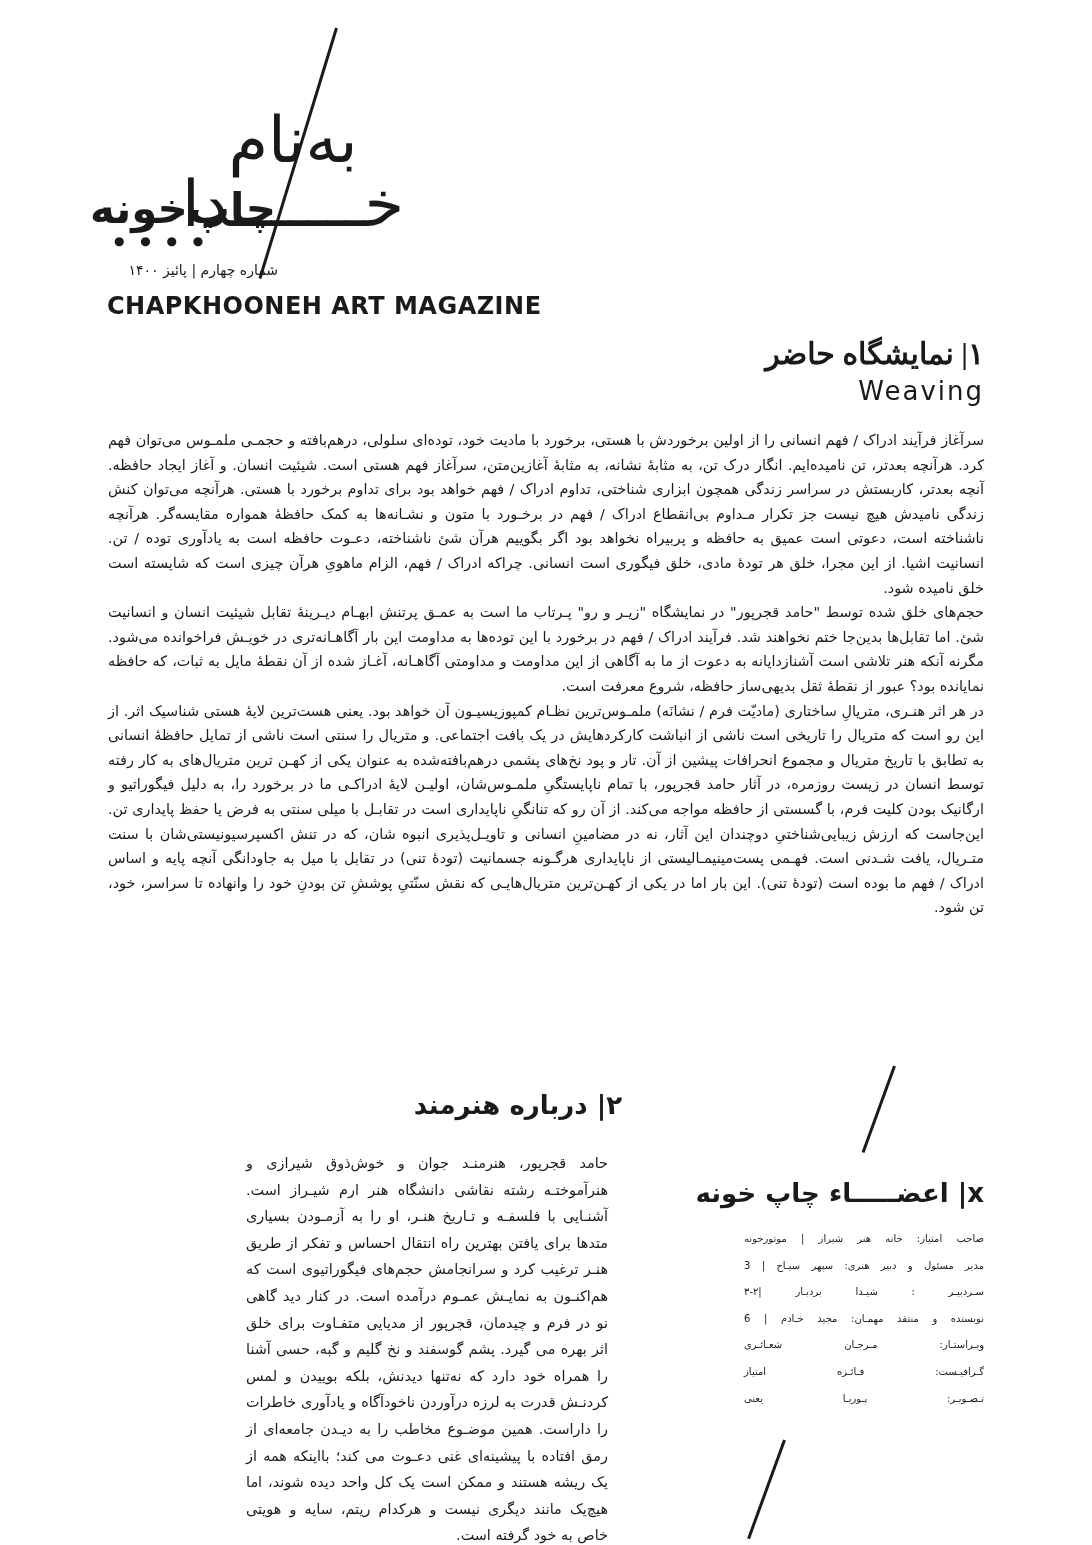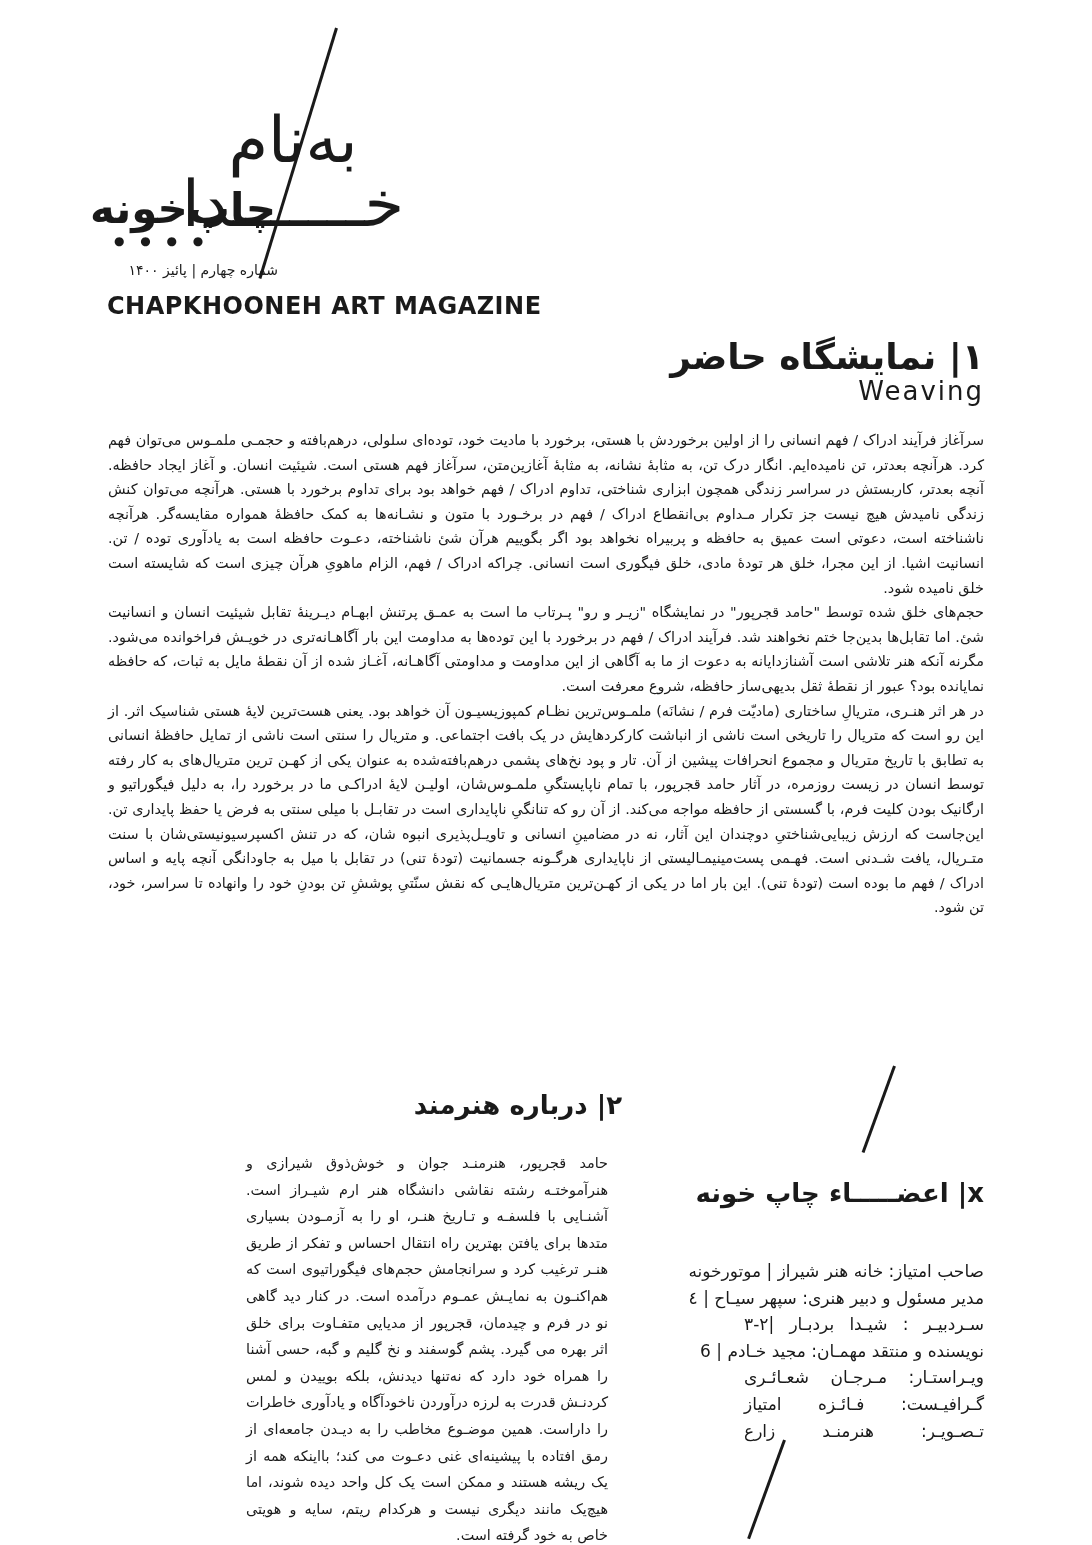"۱| نمایشگاه حاضر" .s1-title { font-family: none -> Liberation Serif, serif; font-size: 36px -> 30px }
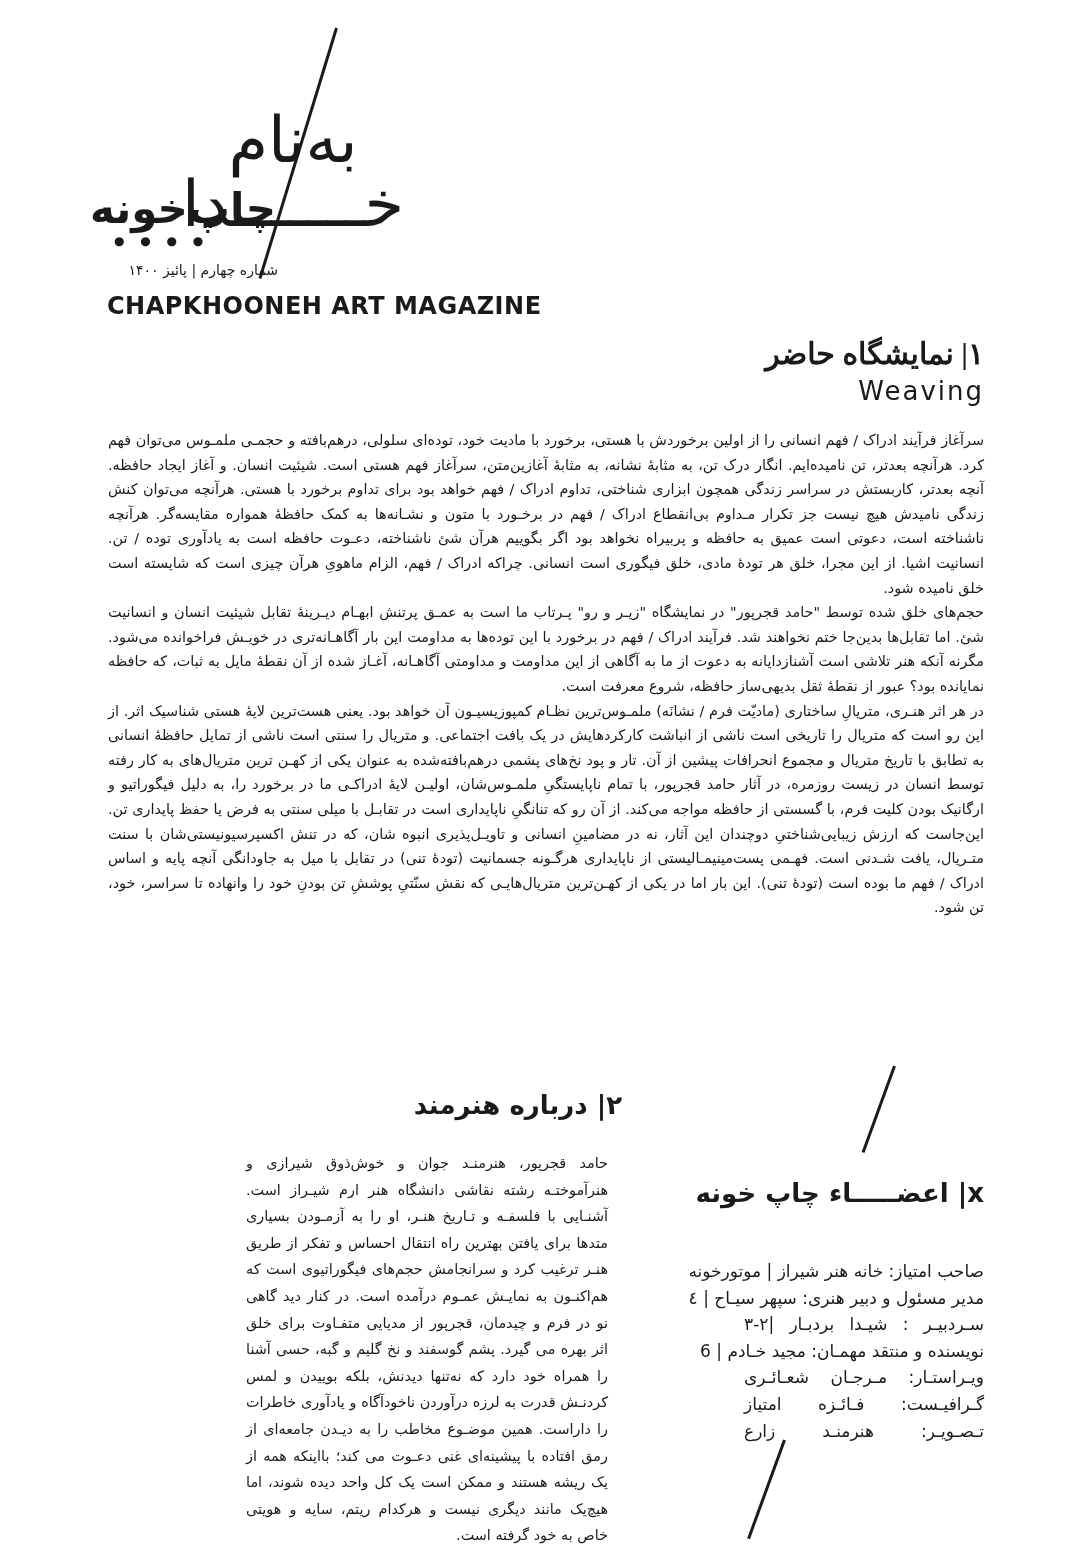"صاحب امتیاز: خانه هنر شیراز" .m-list { font-size: 17px -> 10px; margin-top: 32px -> none }
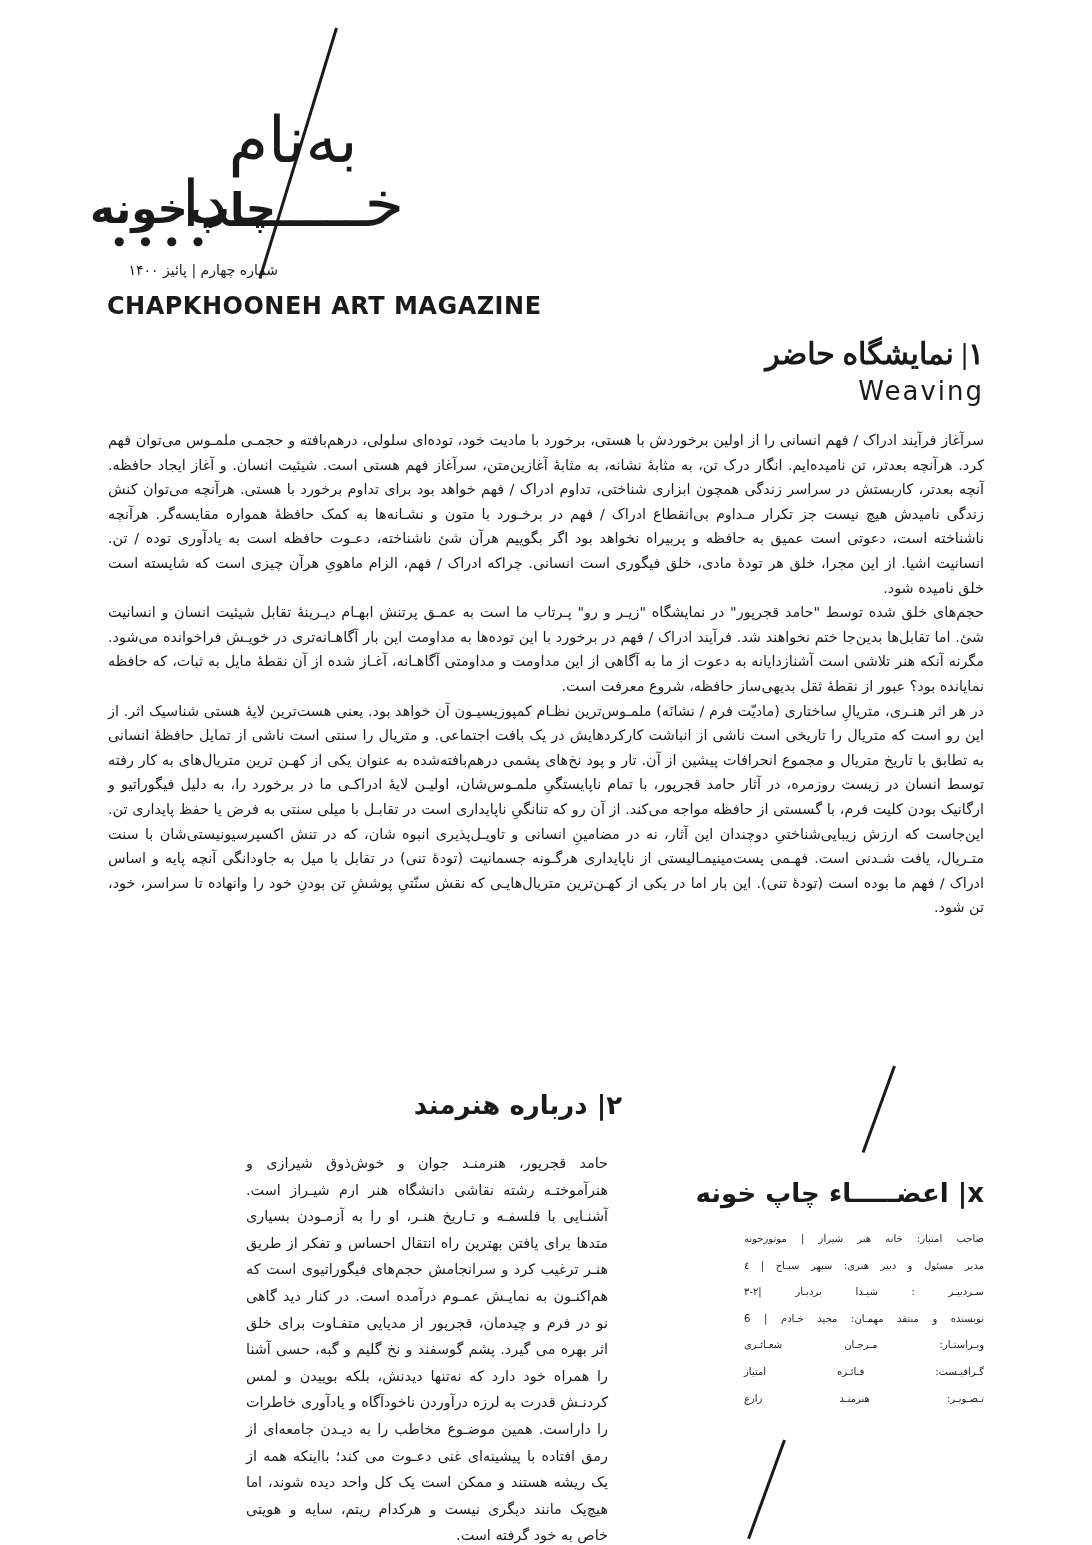"مدیر مسئول و دبیر هنری:" div { text: ٤ -> 3 }
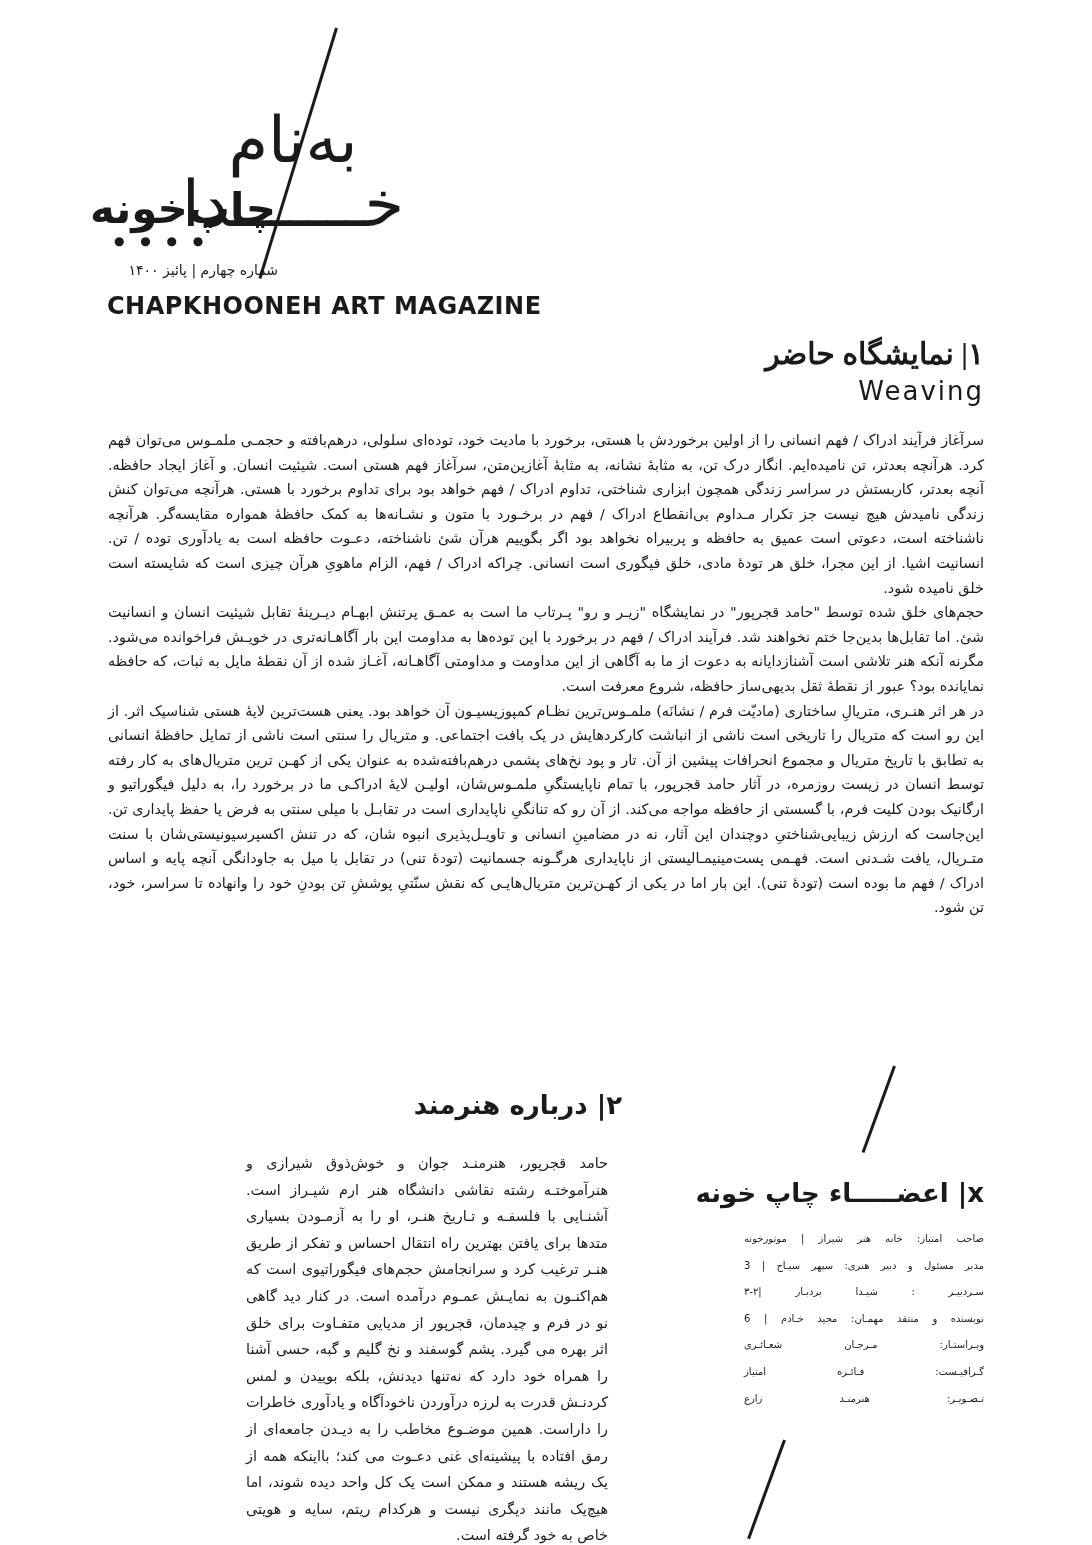"تـصـویـر: هنرمنـد زارع" div { text: هنرمنـد زارع -> پـوریـا یعنی }
